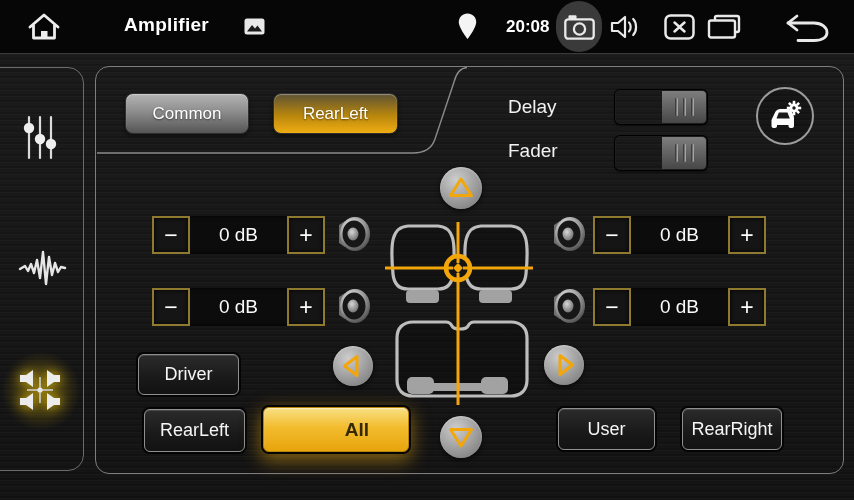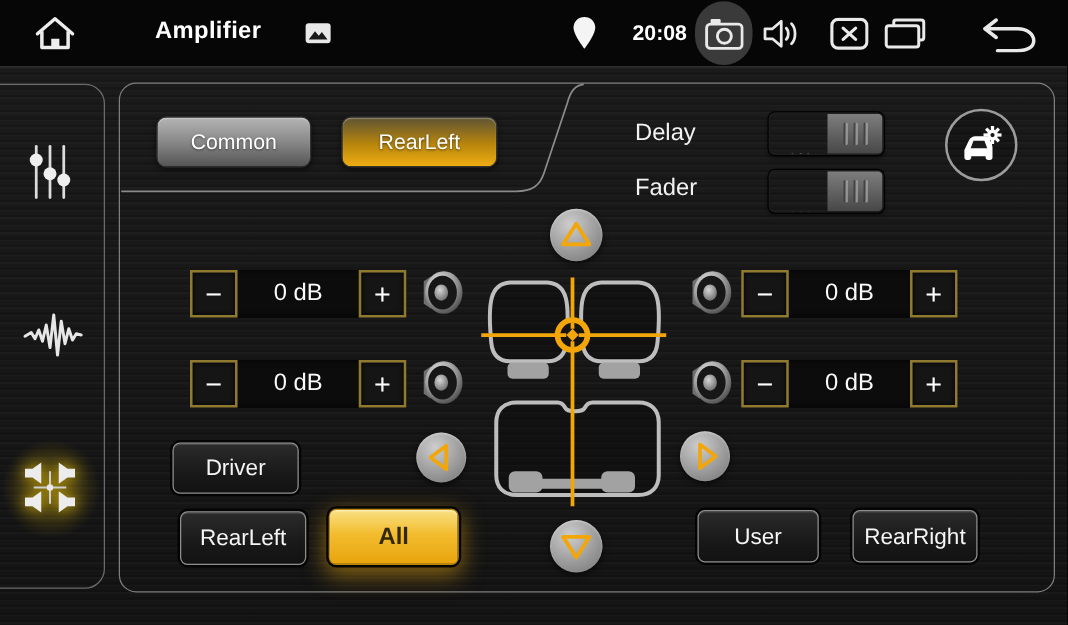"All" .zbtn.active { padding-left: none -> 42px }
